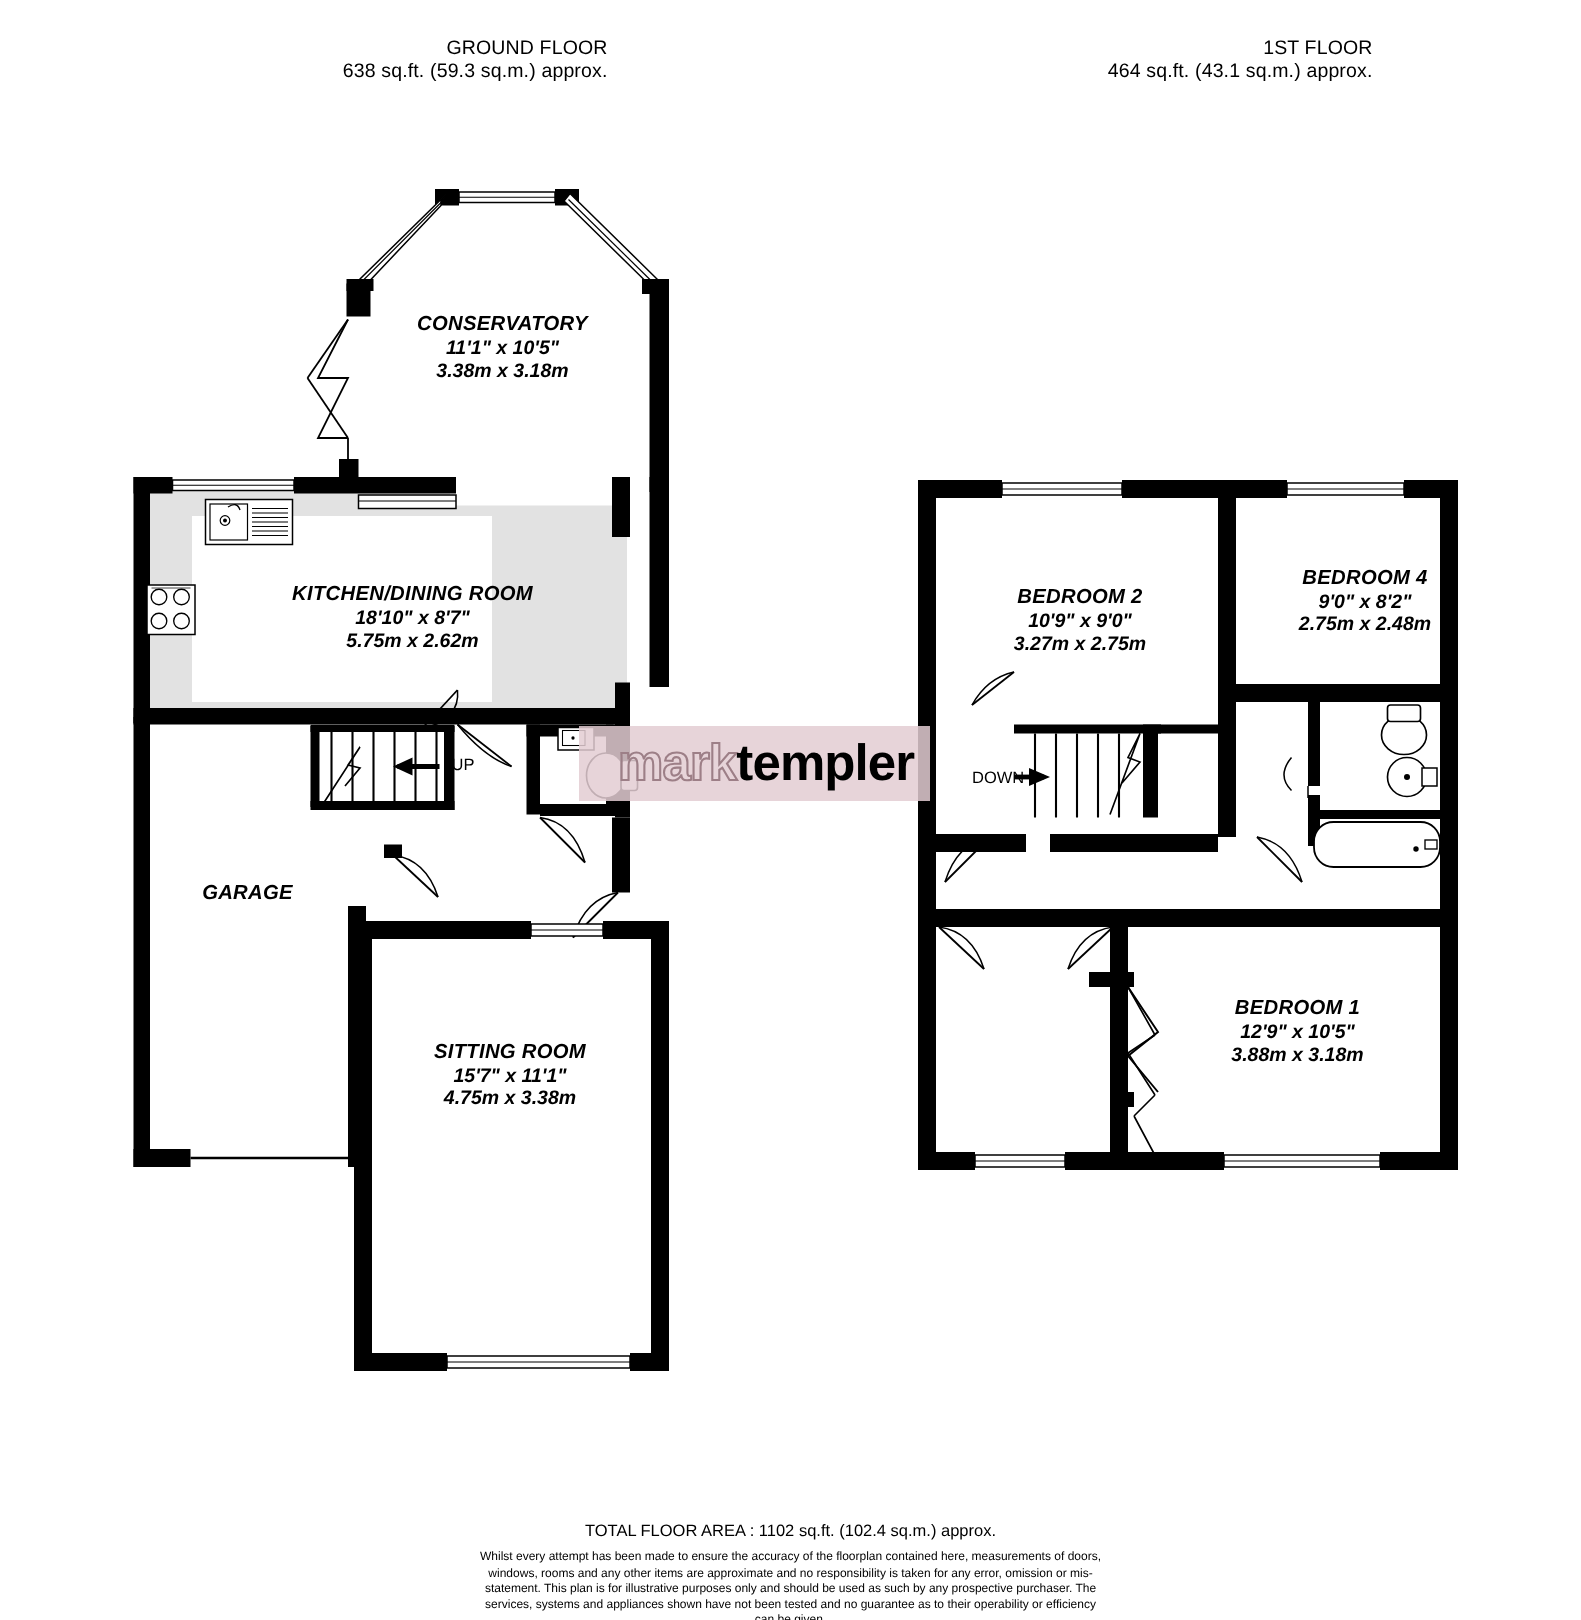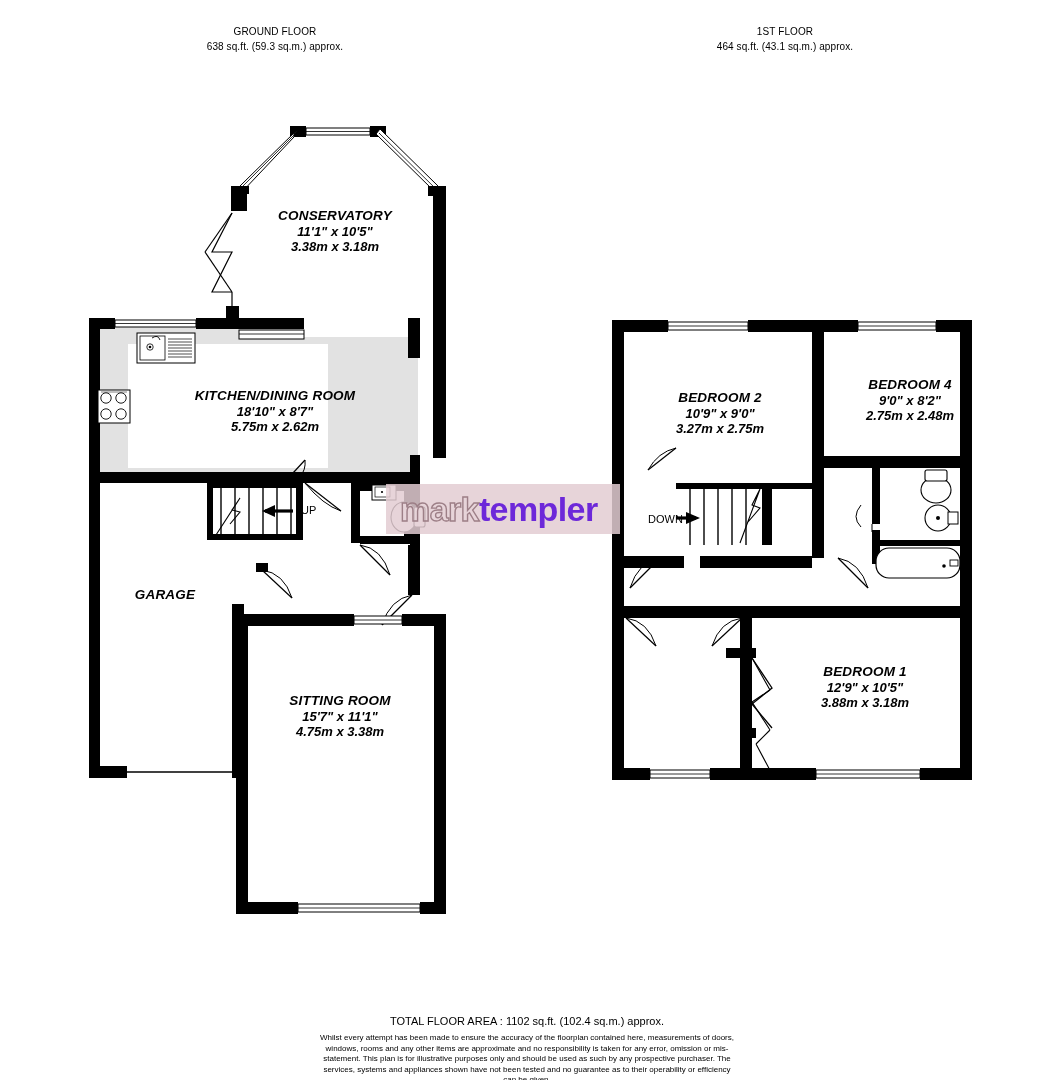"GROUND FLOOR" .floor-heading { font-size: 10px -> 13px; text-align: center -> right }
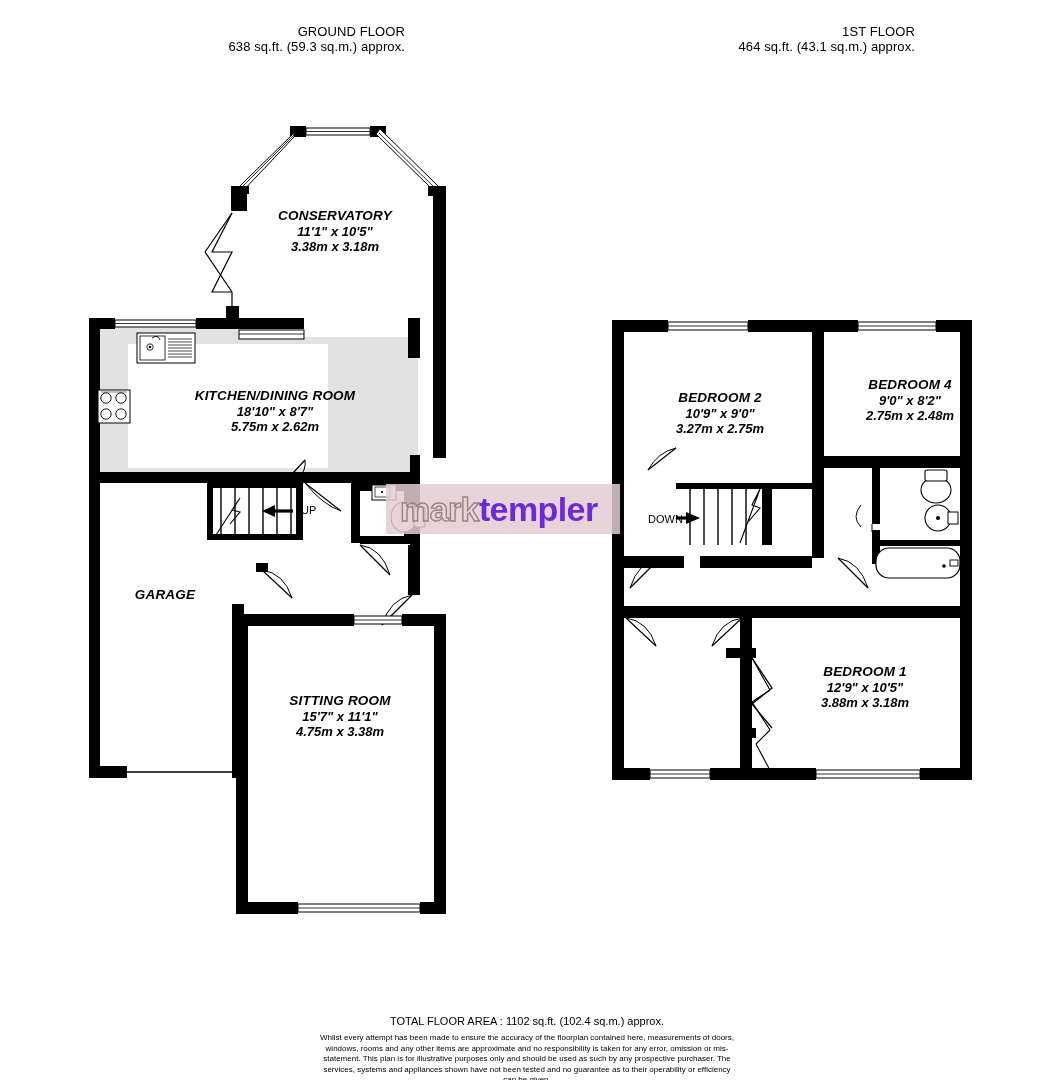"mark" #watermark-text { padding-left: 14px -> 26px }
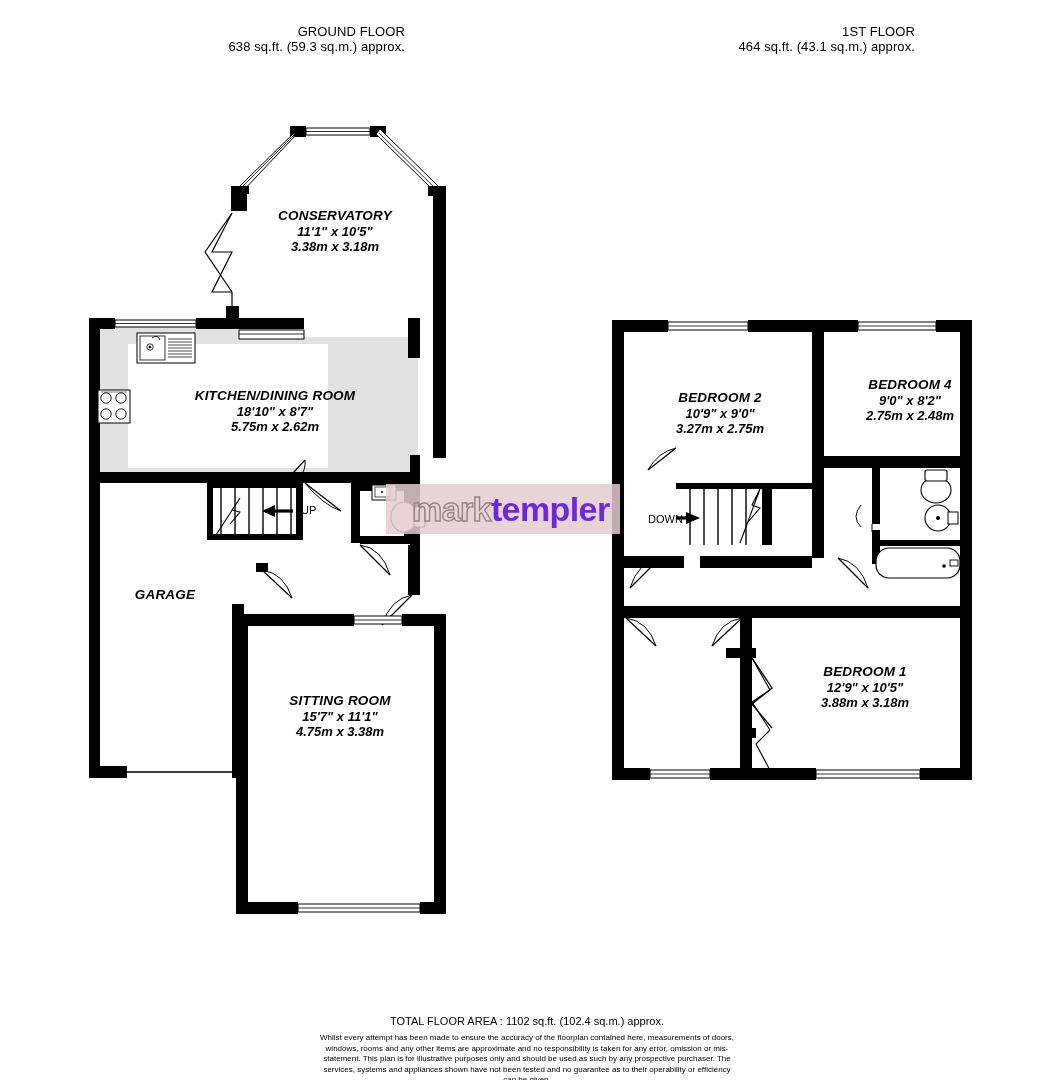"templer" #watermark-templer { color: #6d28d9 -> #000000 }
